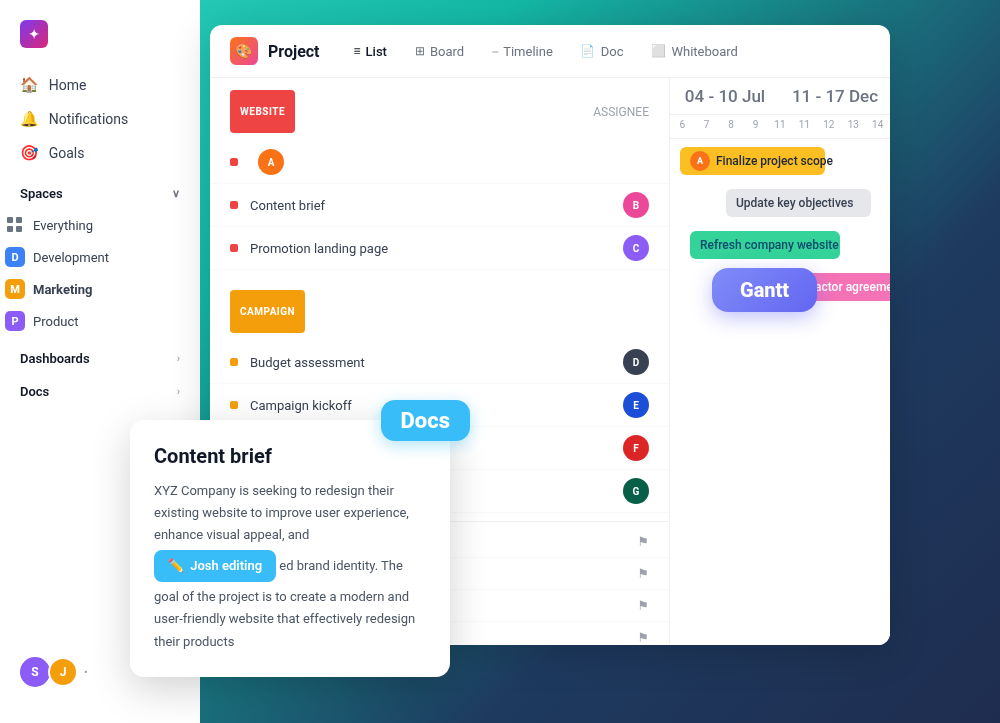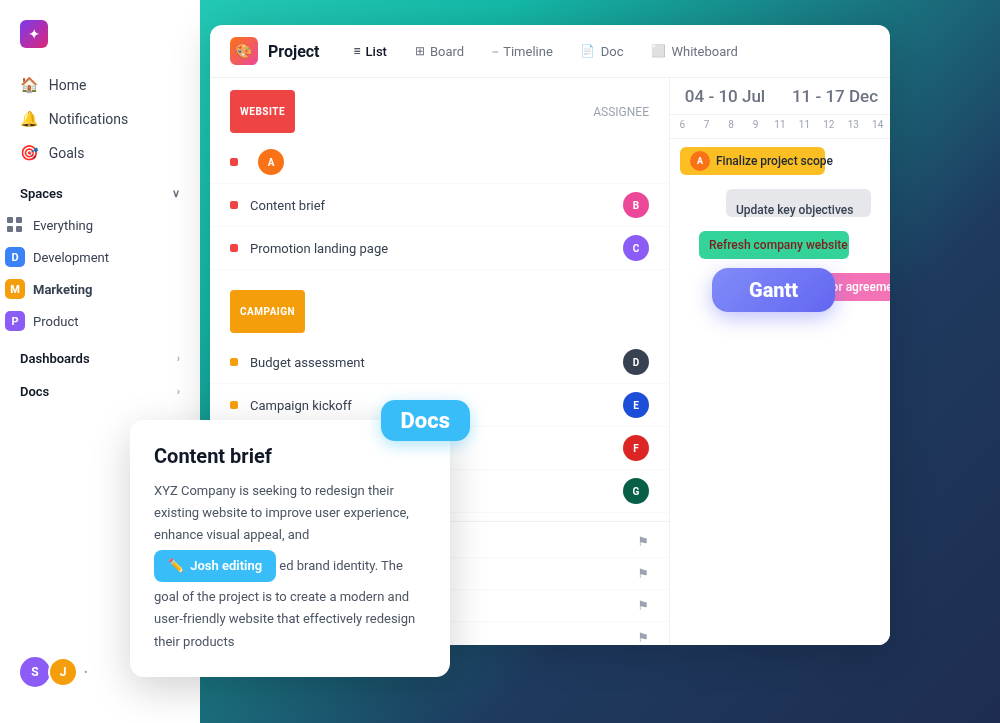"Update key objectives" div.gantt-bar { align-items: flex-end -> none }
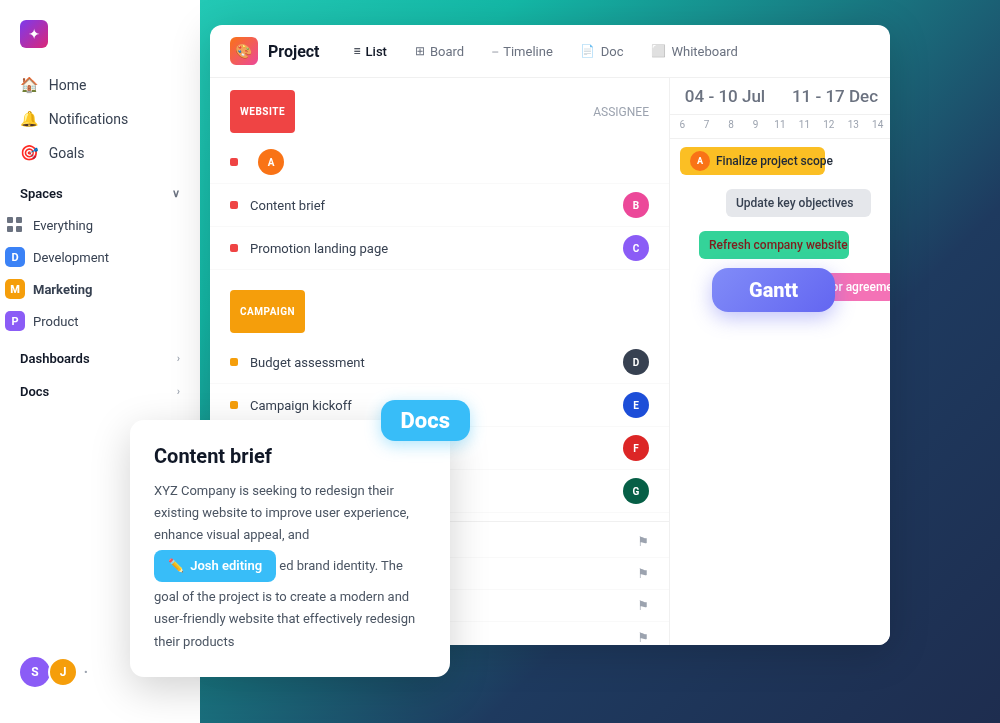"Refresh company website" .gantt-bar.green { color: #7f1d1d -> #0c4a6e; margin-left: 9px -> none }
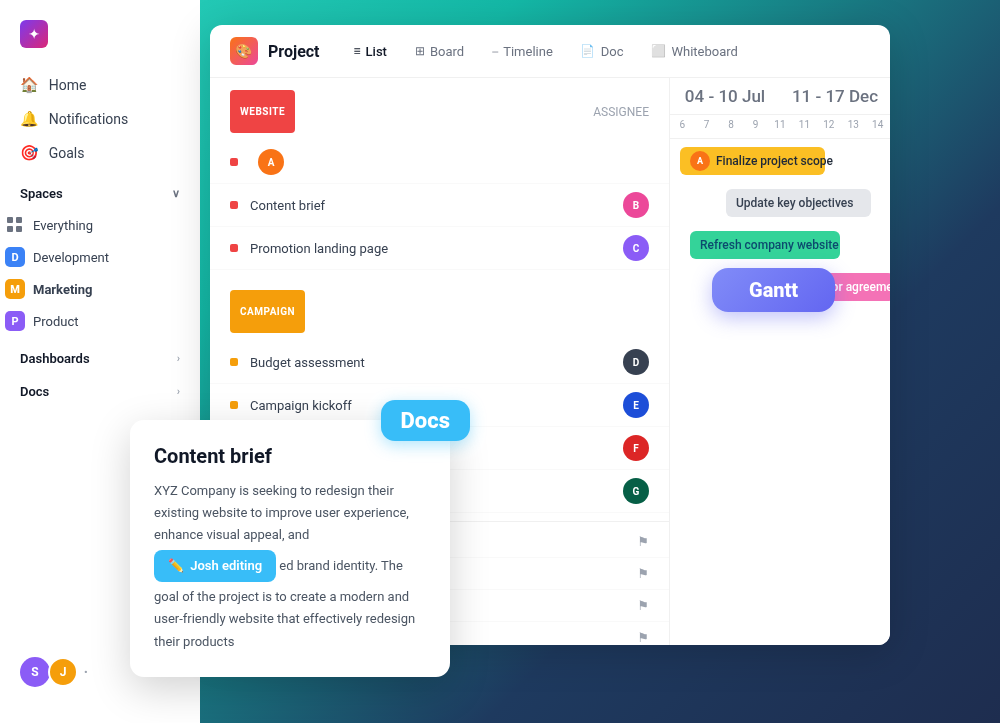"Gantt" .gantt-label-float { padding: 10px 37px -> 10px 28px }
